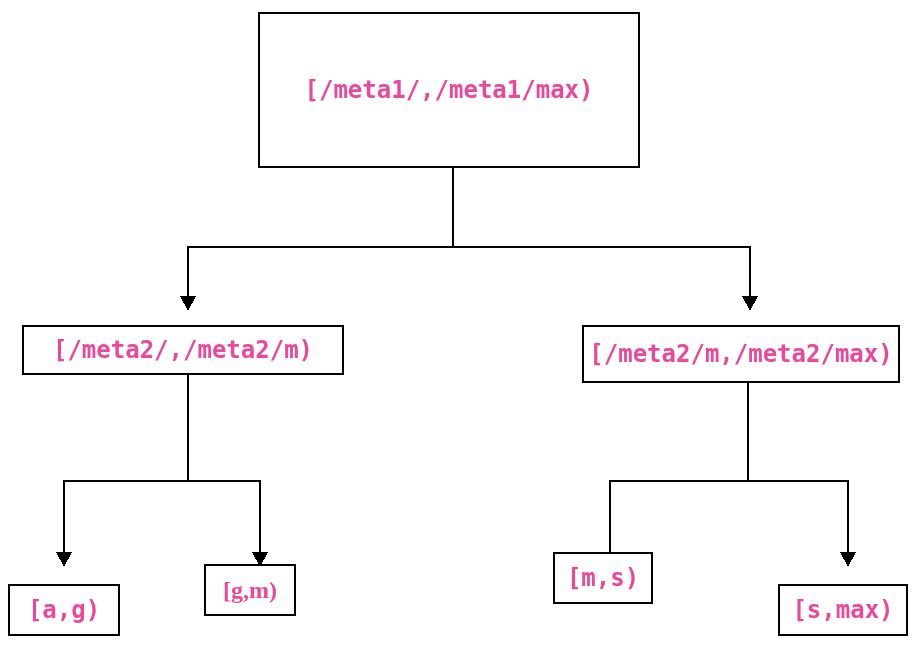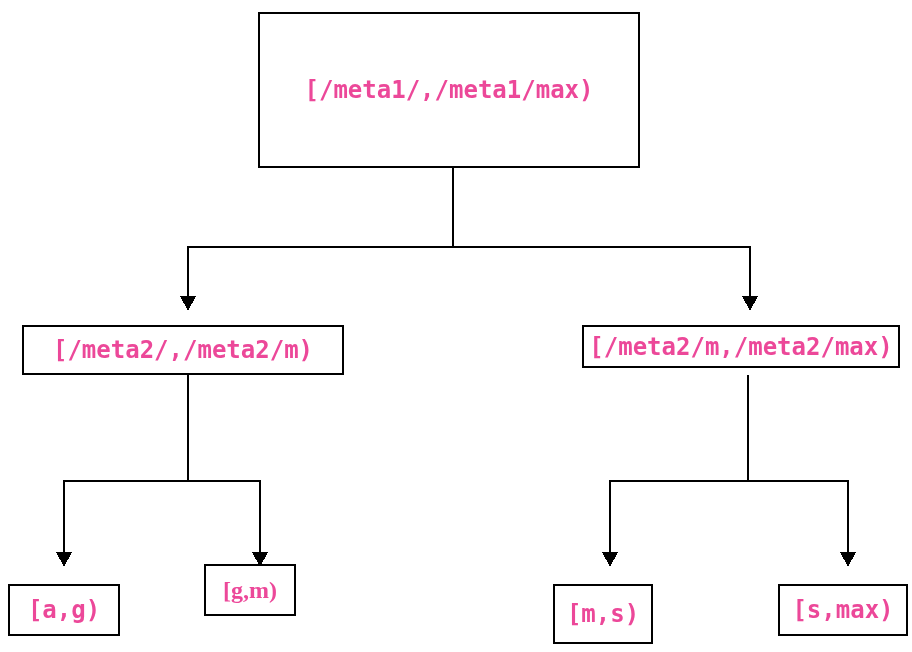"[/meta2/m,/meta2/max)" .node-meta2-right { height: 43px -> 58px }
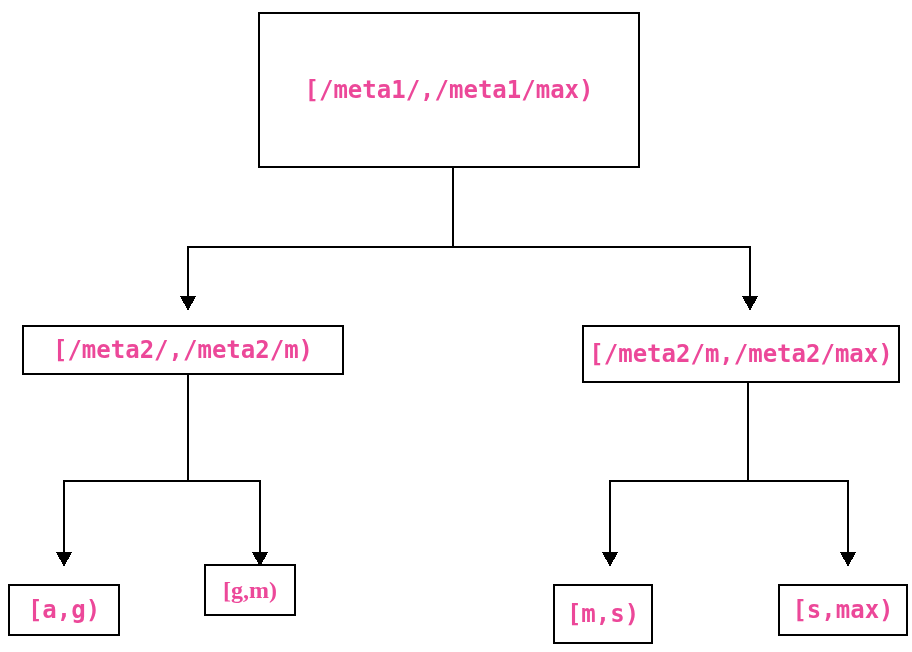"[m,s)" .node-leaf-ms { height: 60px -> 52px; top: 584px -> 552px }
